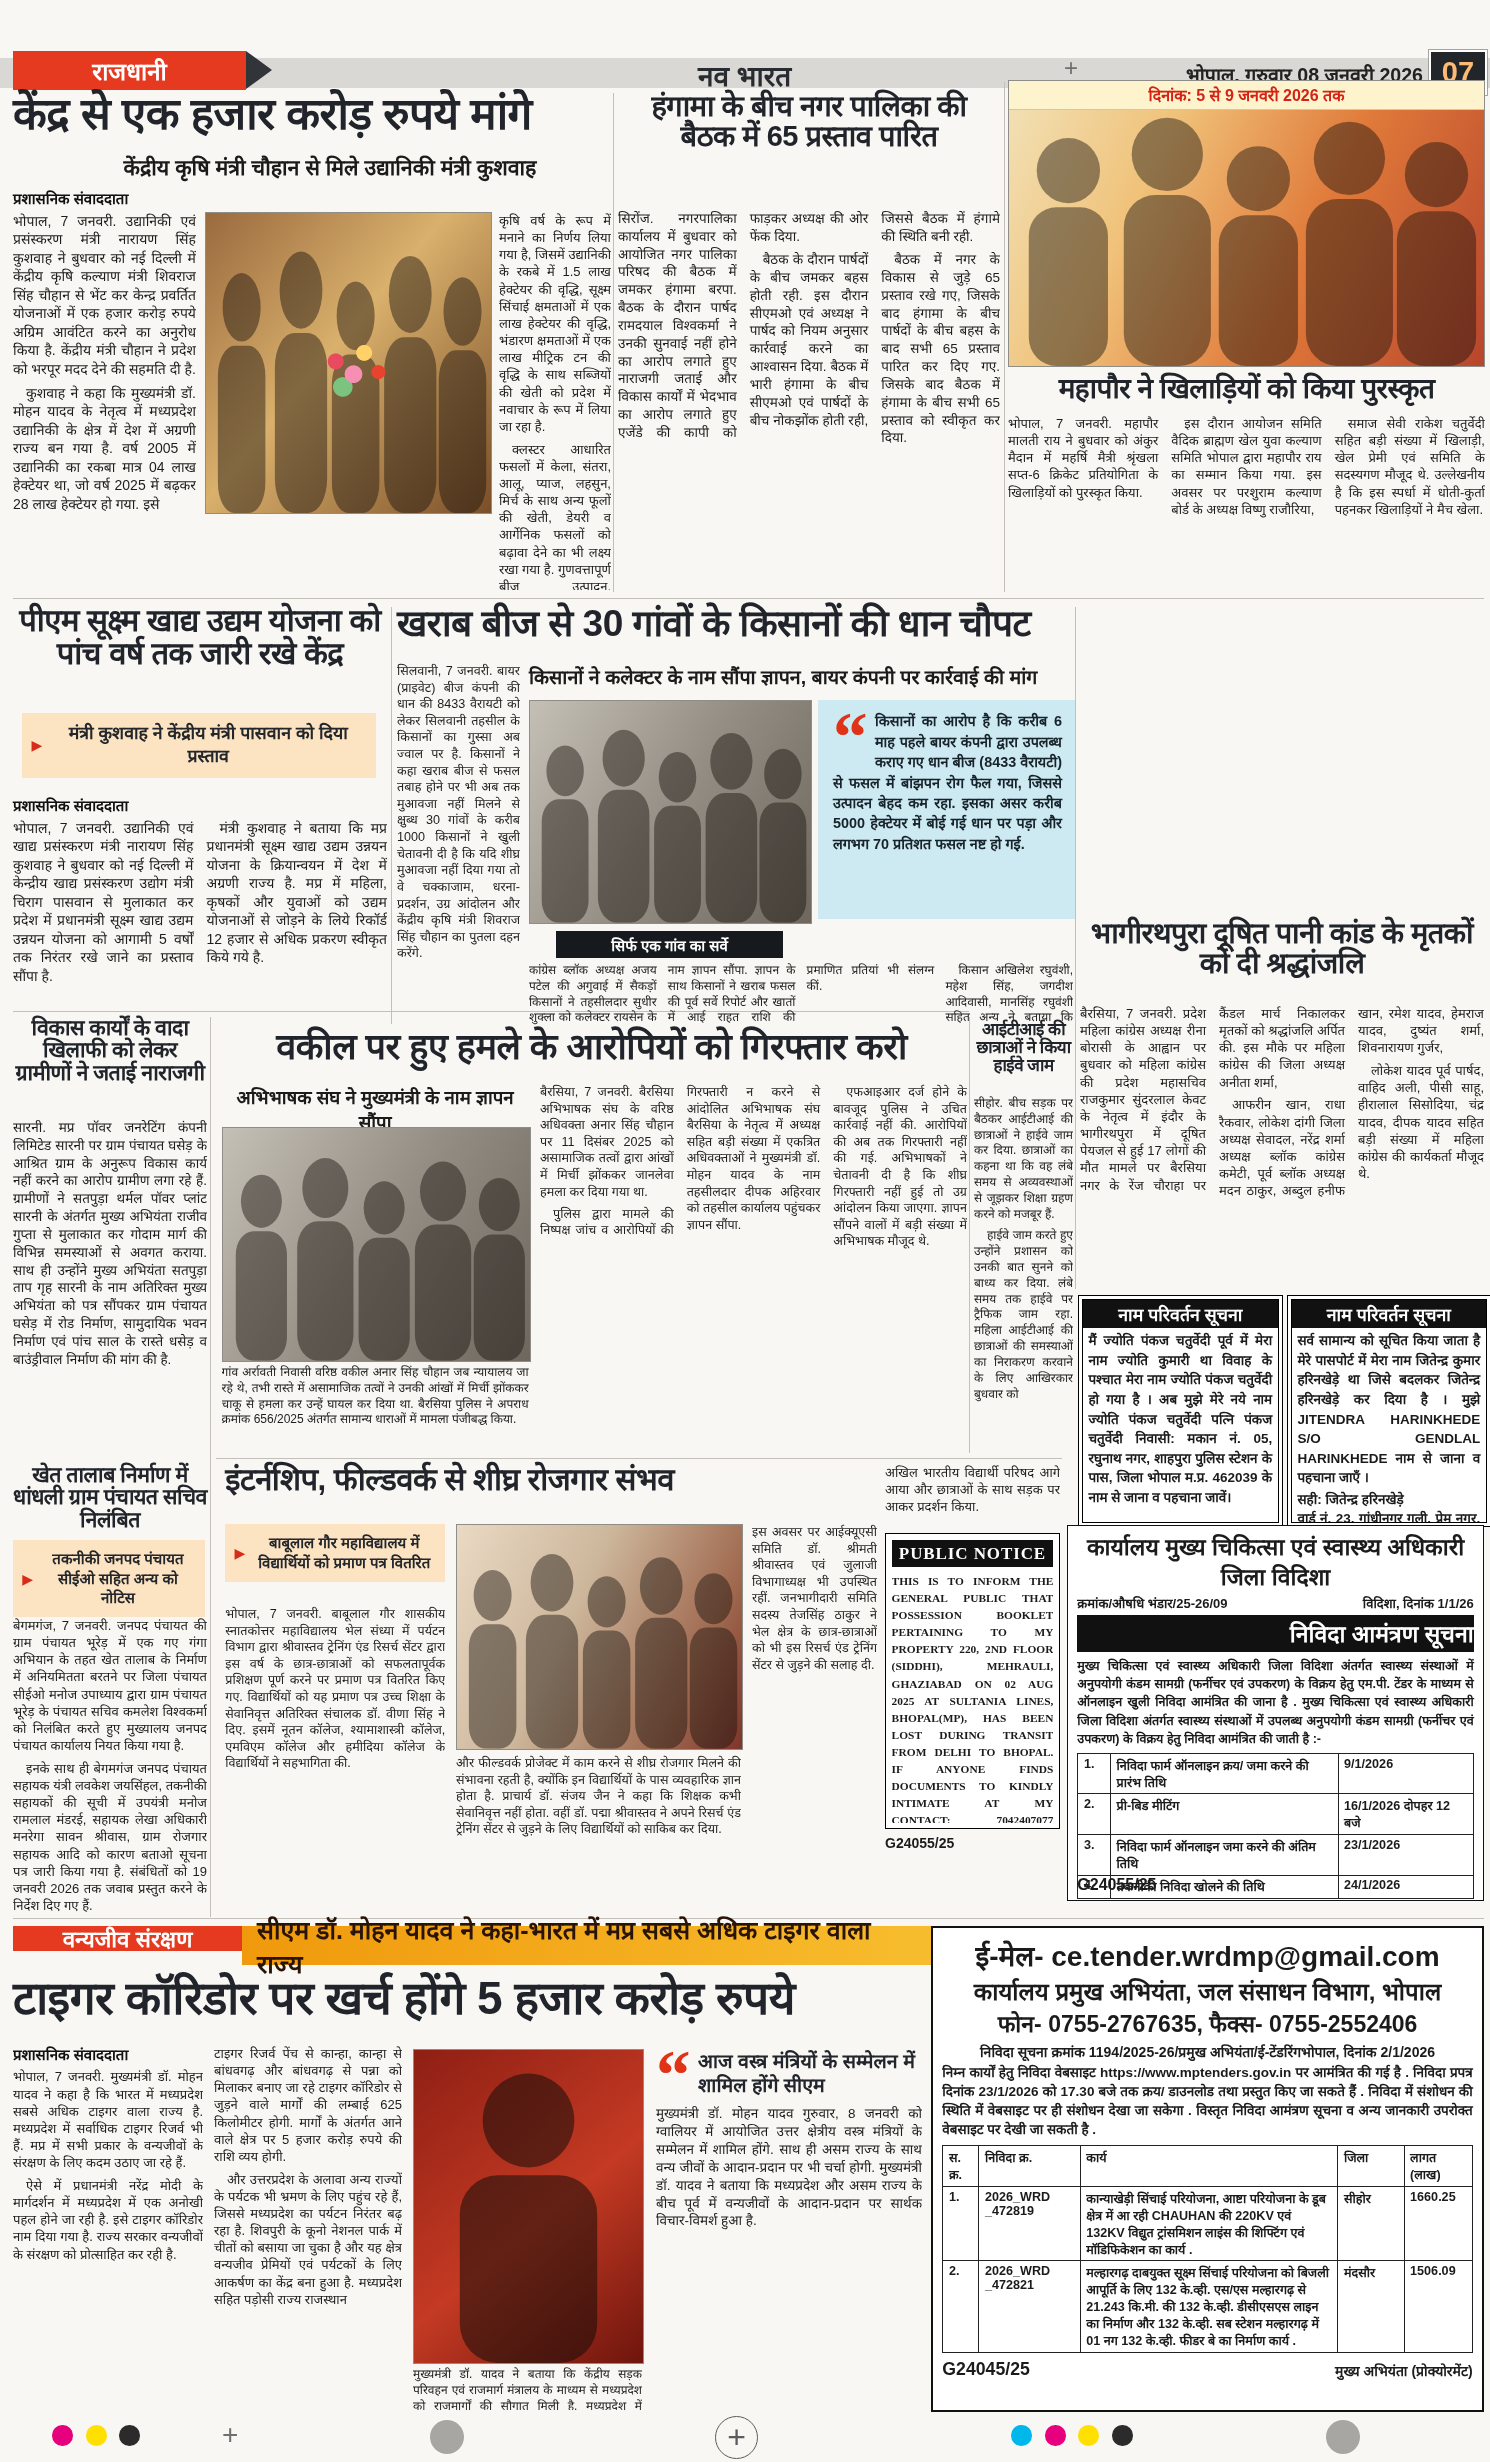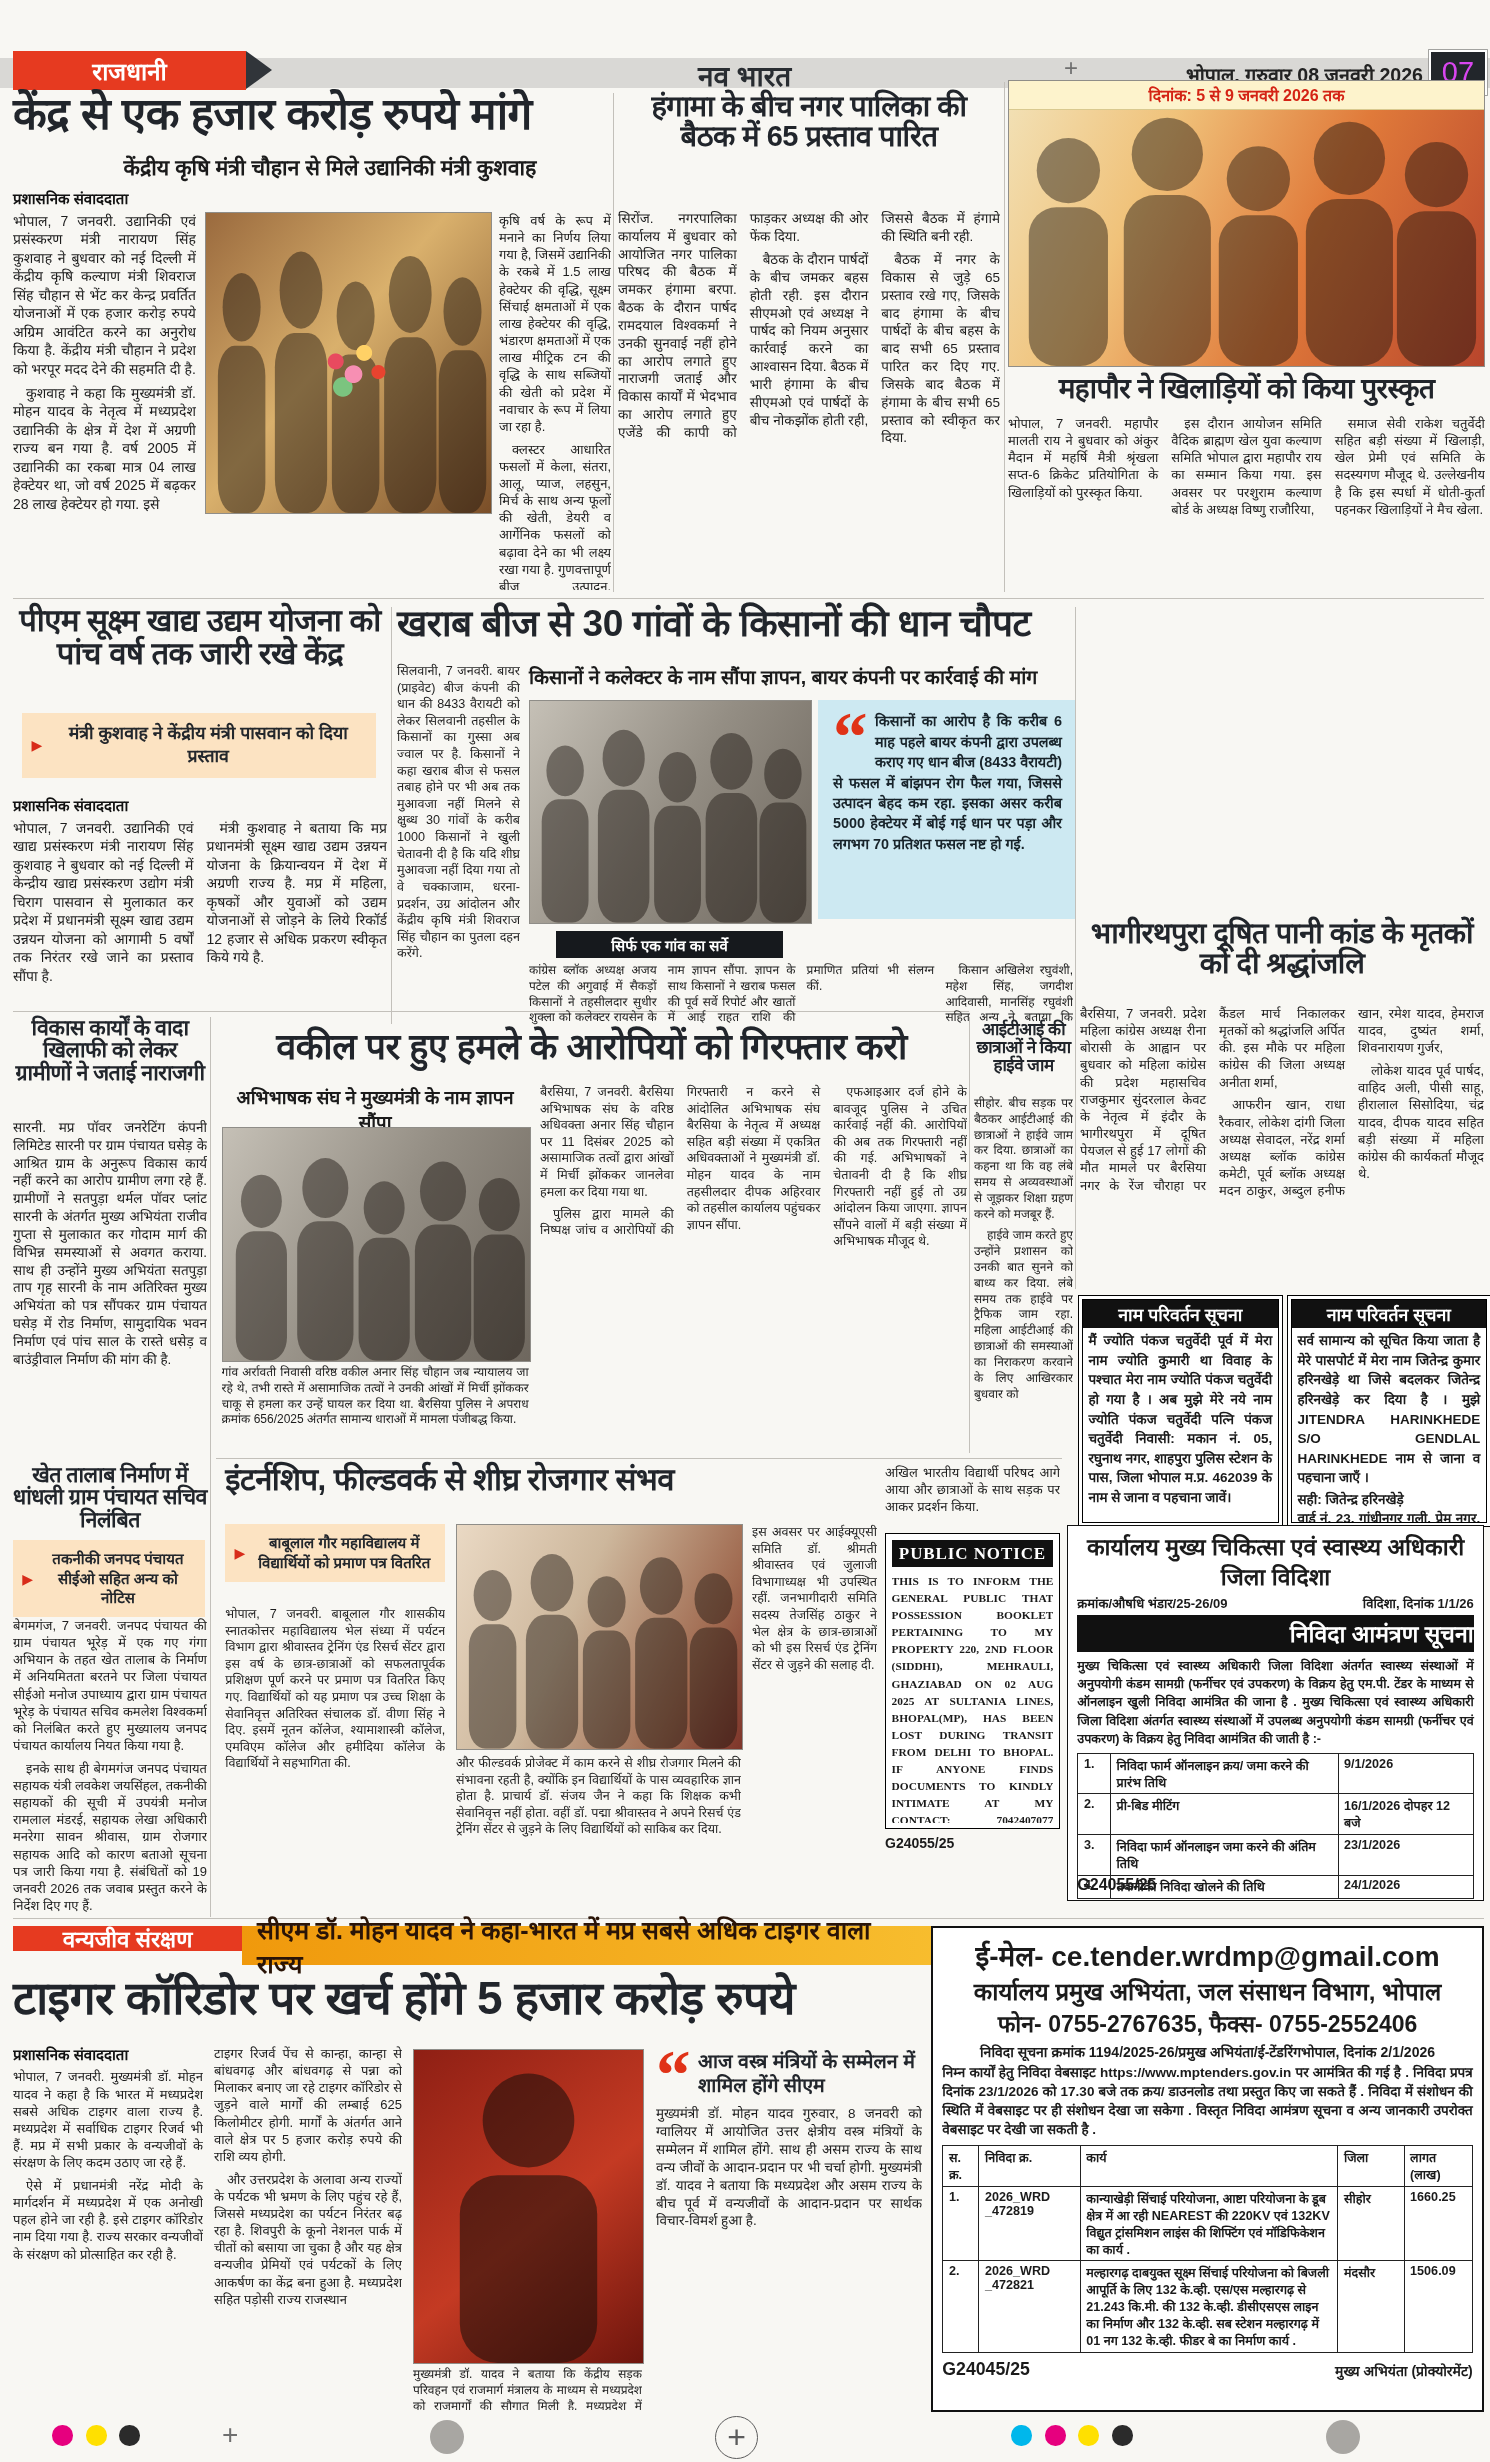"07" .pagenum { color: #d946ef -> #fdba74; font-weight: 400 -> 700 }
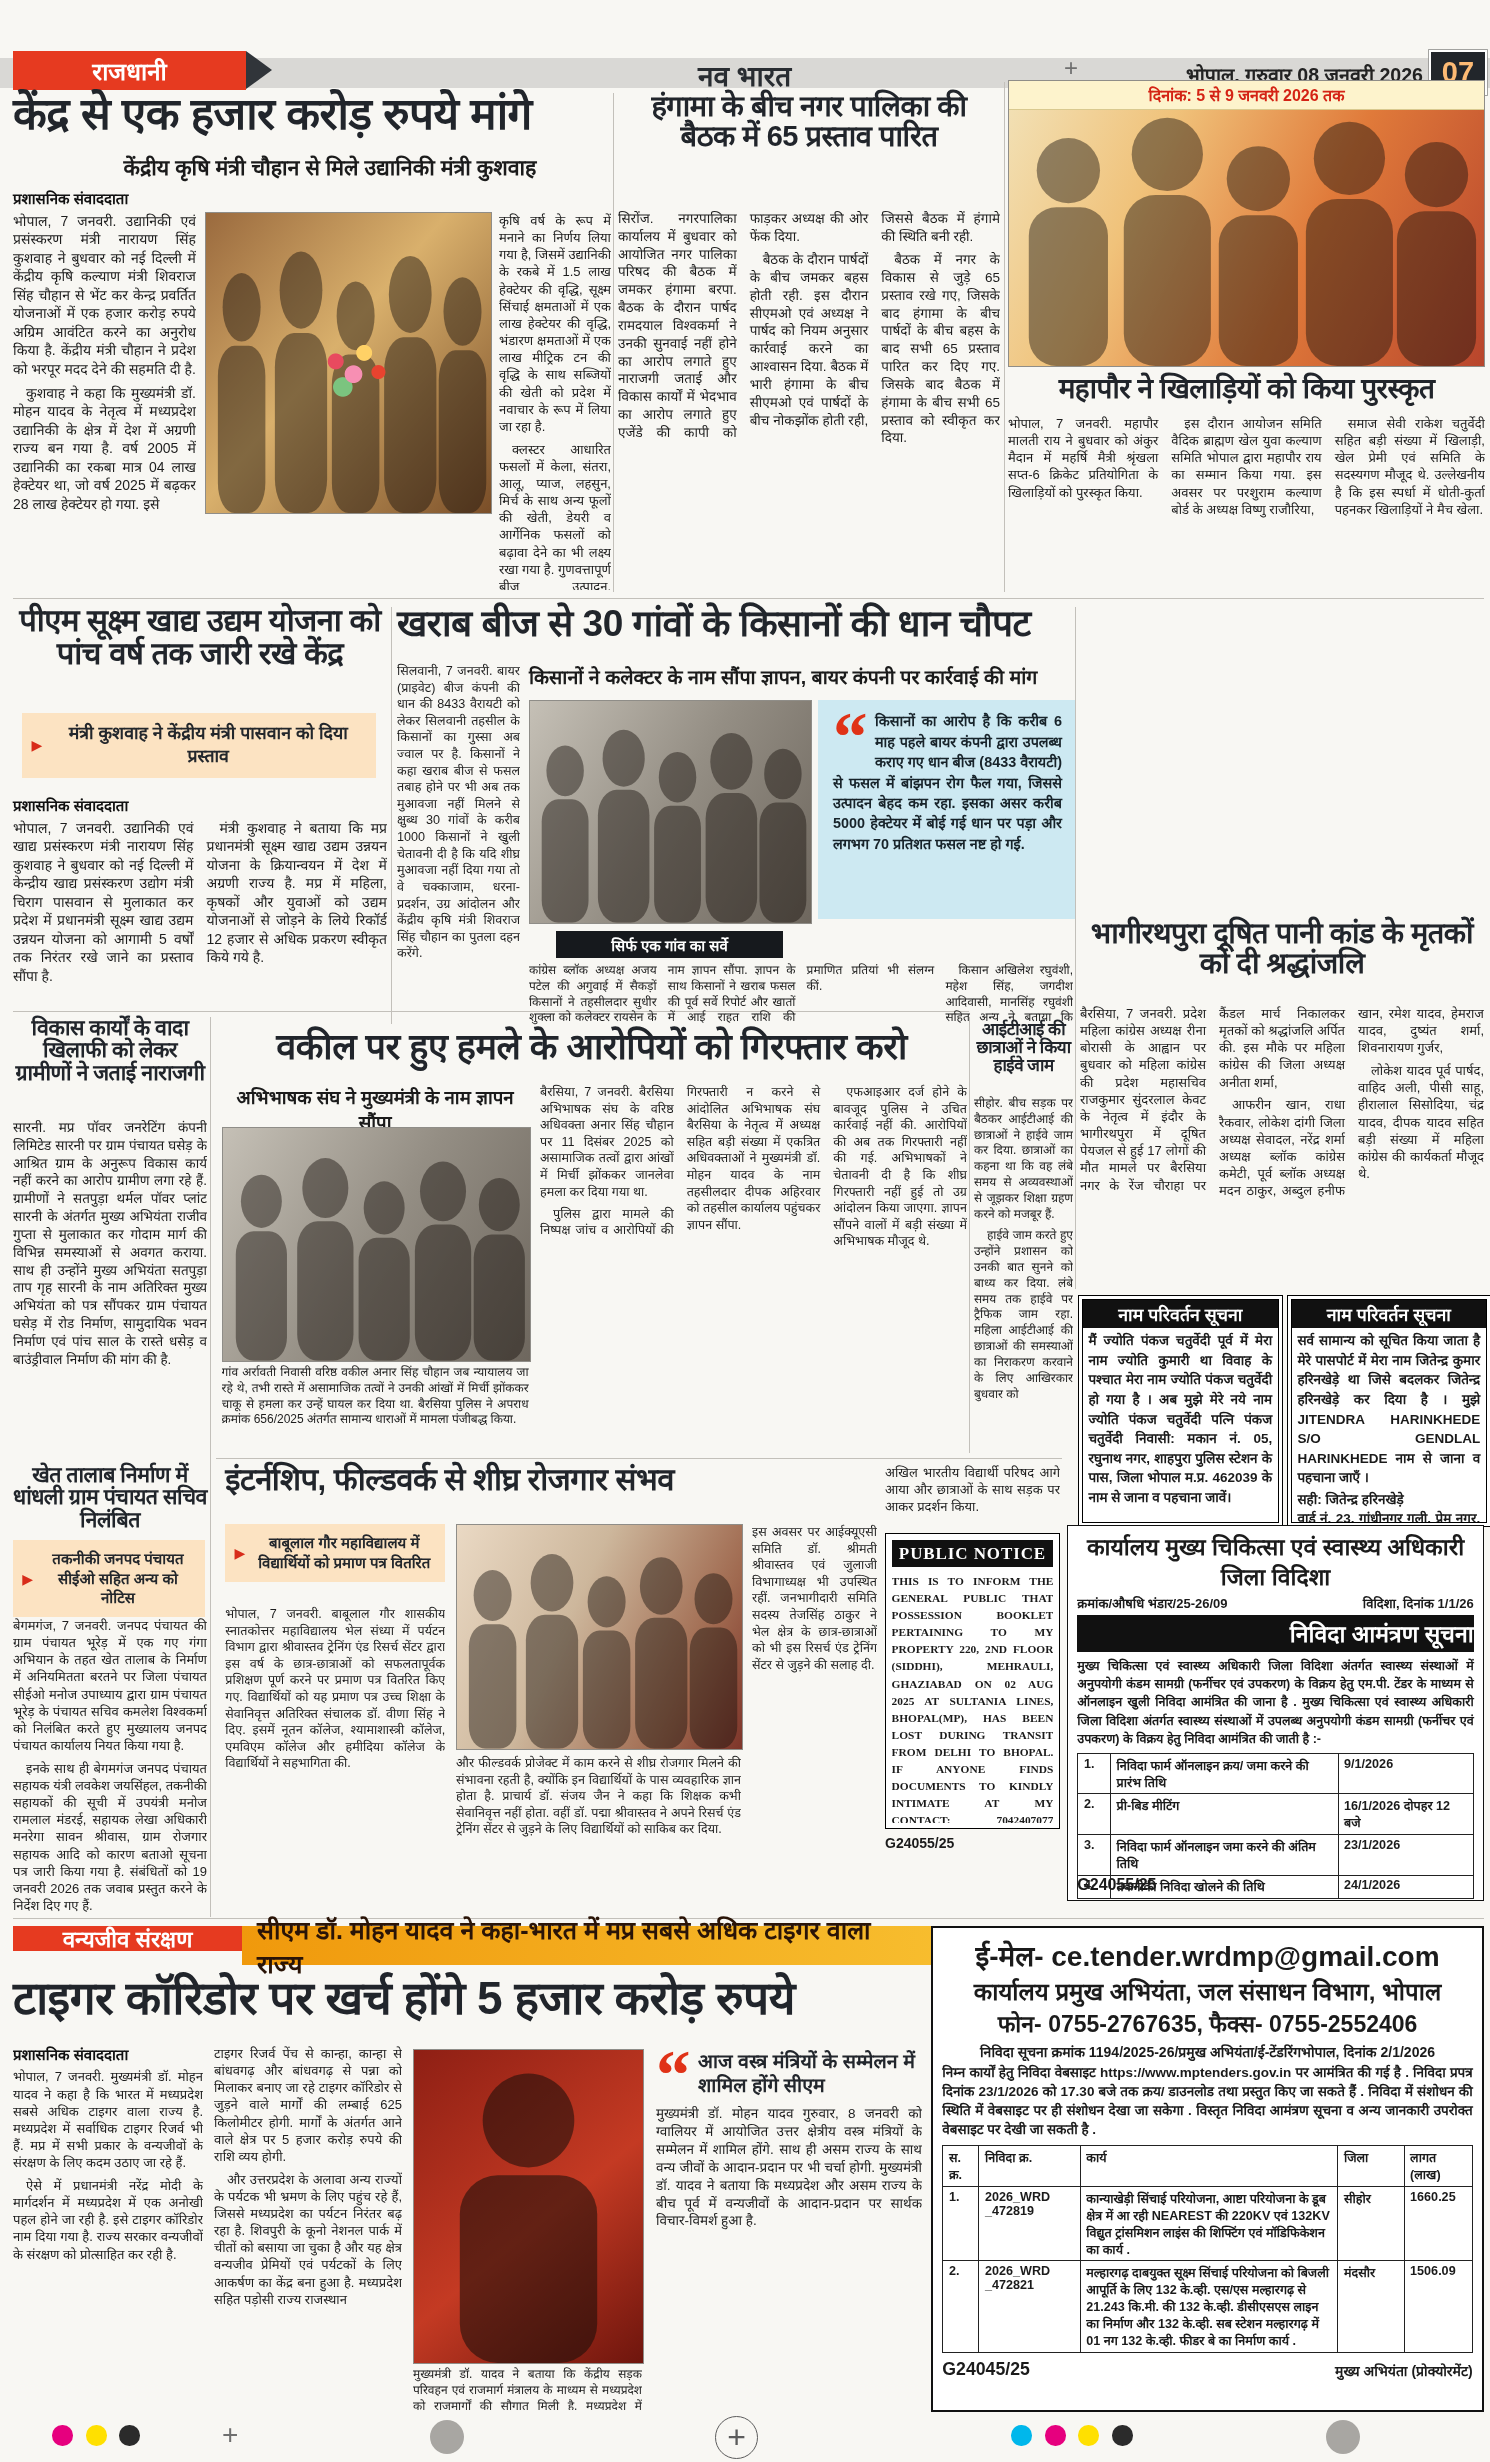"कान्याखेड़ी सिंचाई परियोजना, आष्टा" td { text: NEAREST -> CHAUHAN }
